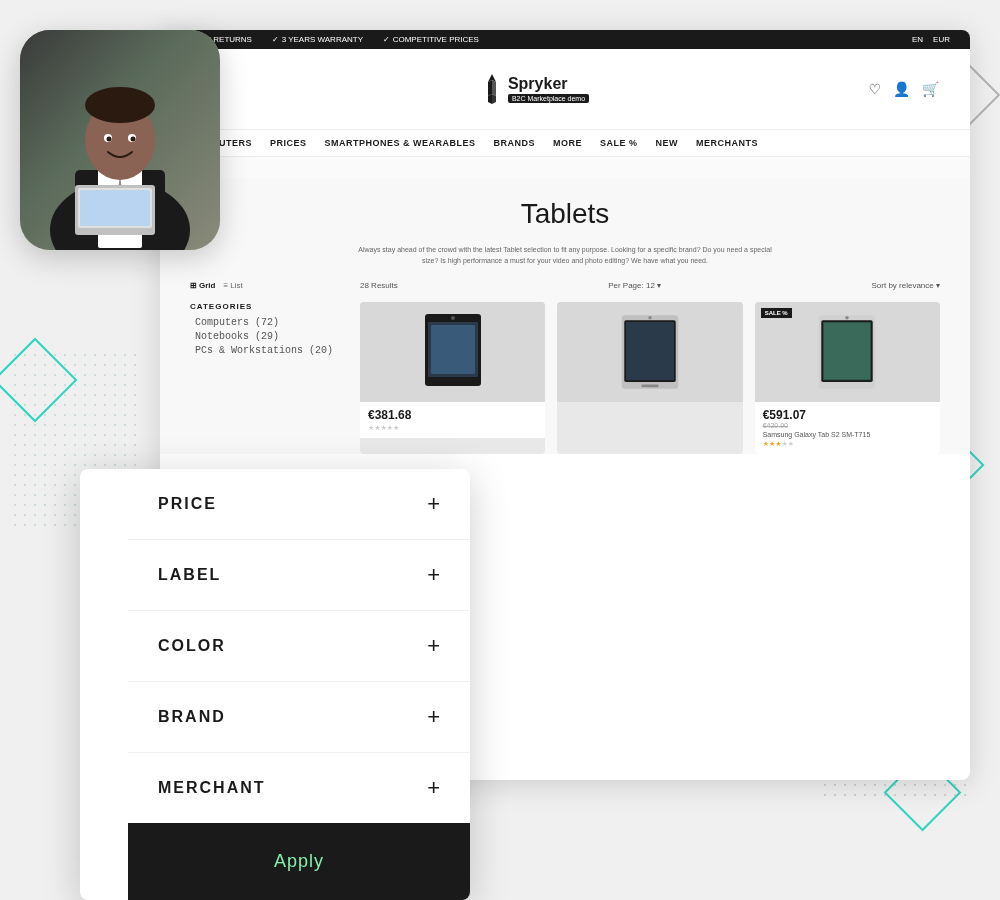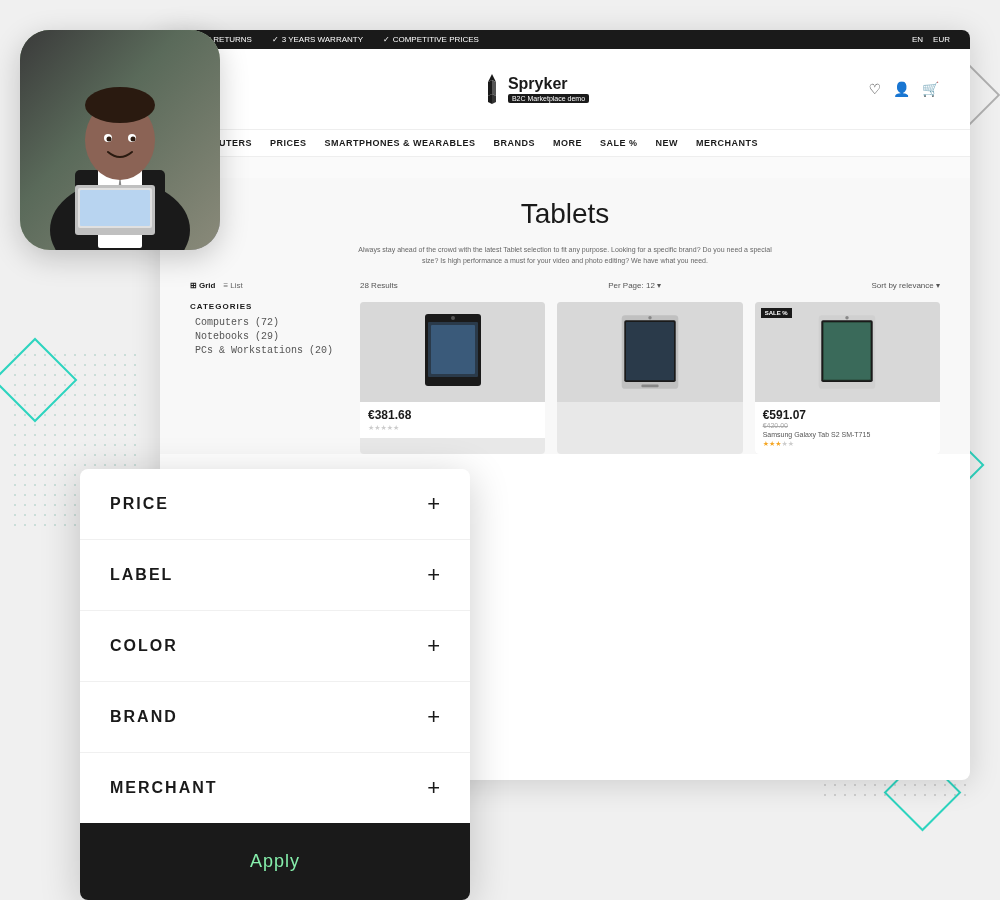"PRICE" .filter-panel { padding-left: none -> 48px }
